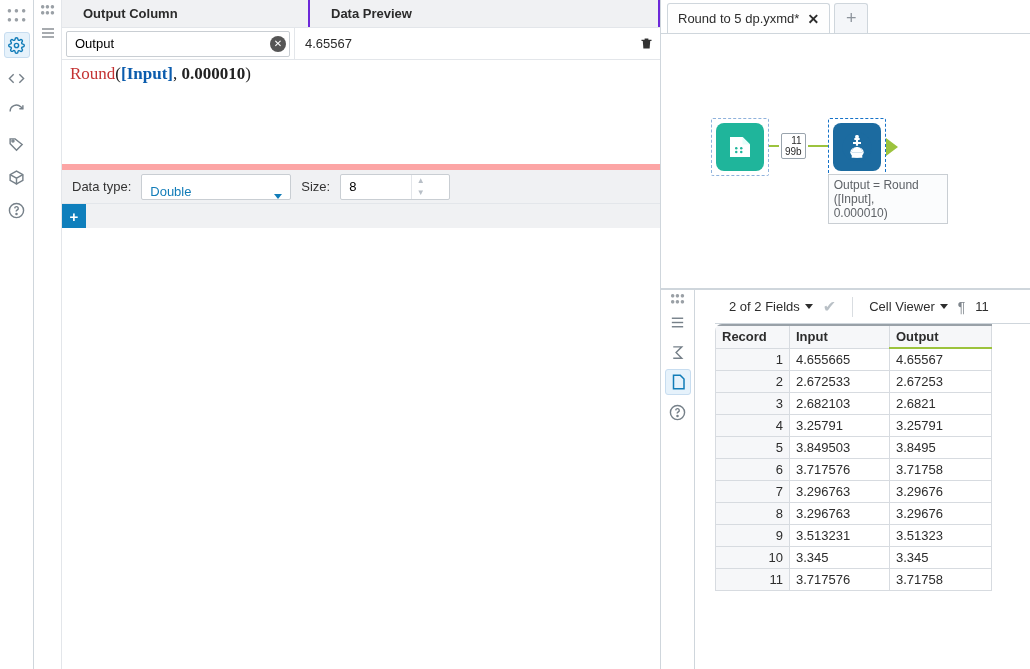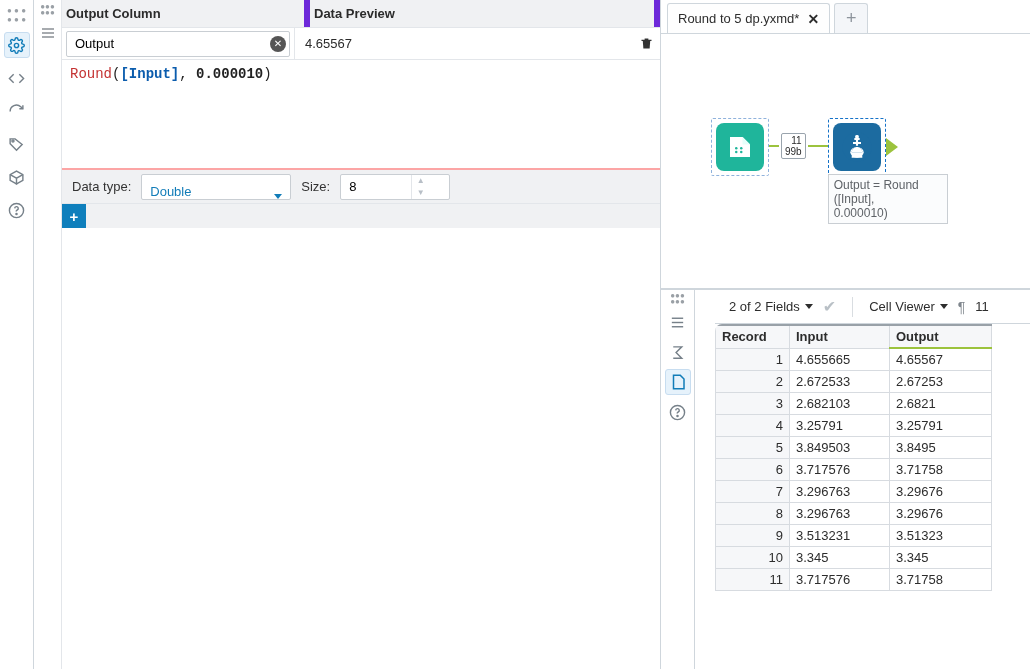"Output Column" .col-head-row .cell { border-right: 6px solid #6d28d9 -> 2px solid #6d28d9; padding: 0 4px -> 0 21px }
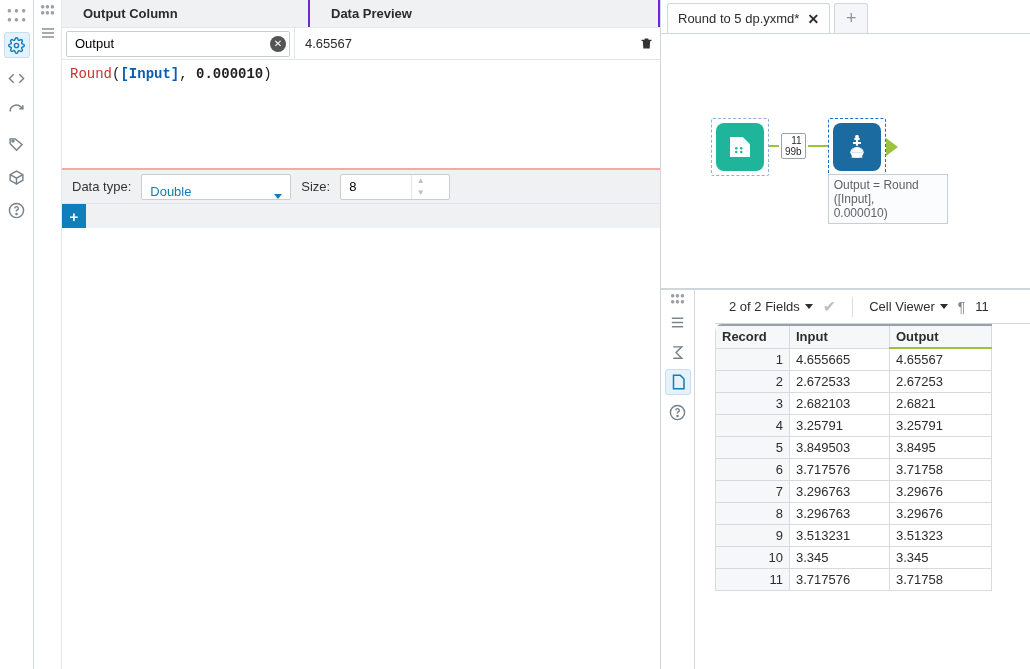"Round([Input], 0.000010)" .code-box { border-bottom: 2px solid #fca5a5 -> 6px solid #fca5a5; font-family: Liberation Mono, monospace -> Liberation Serif, serif; font-size: 14px -> 17px }
